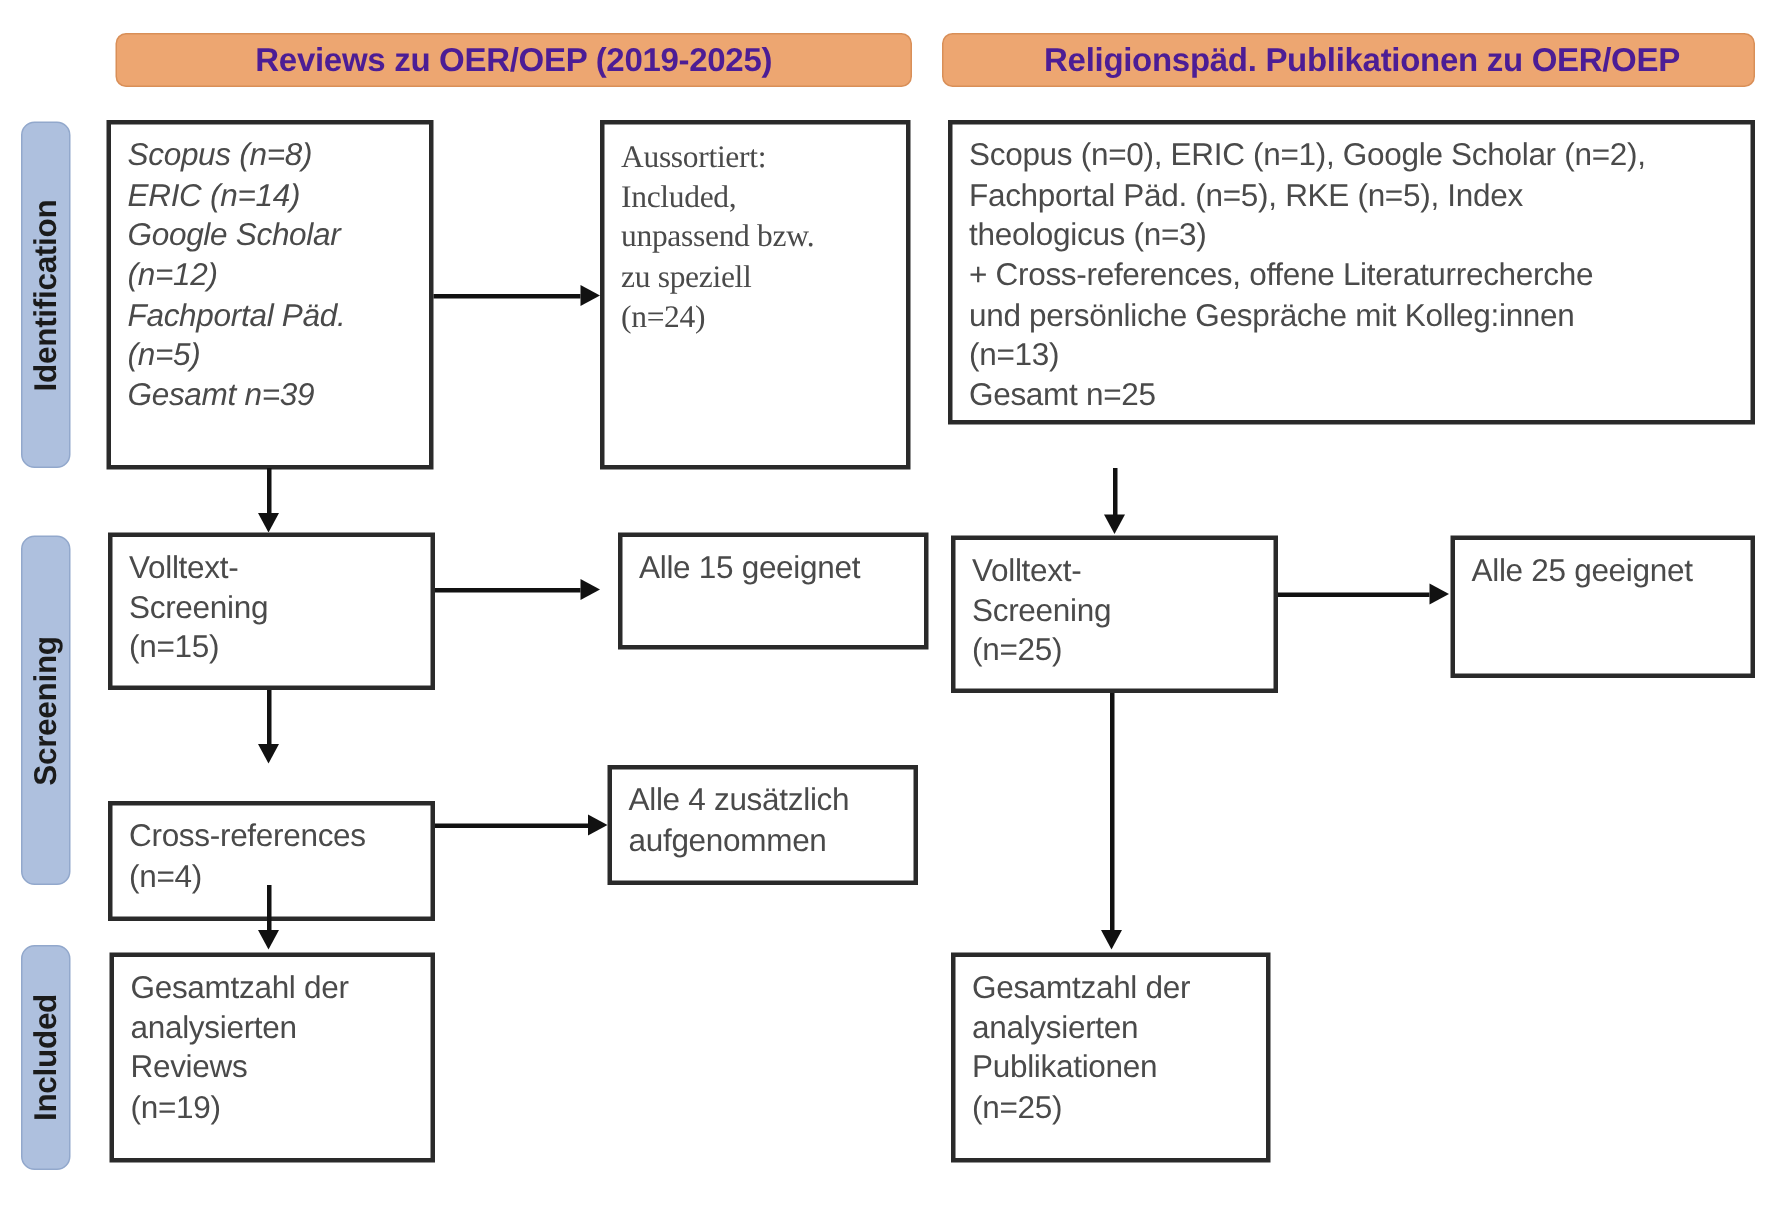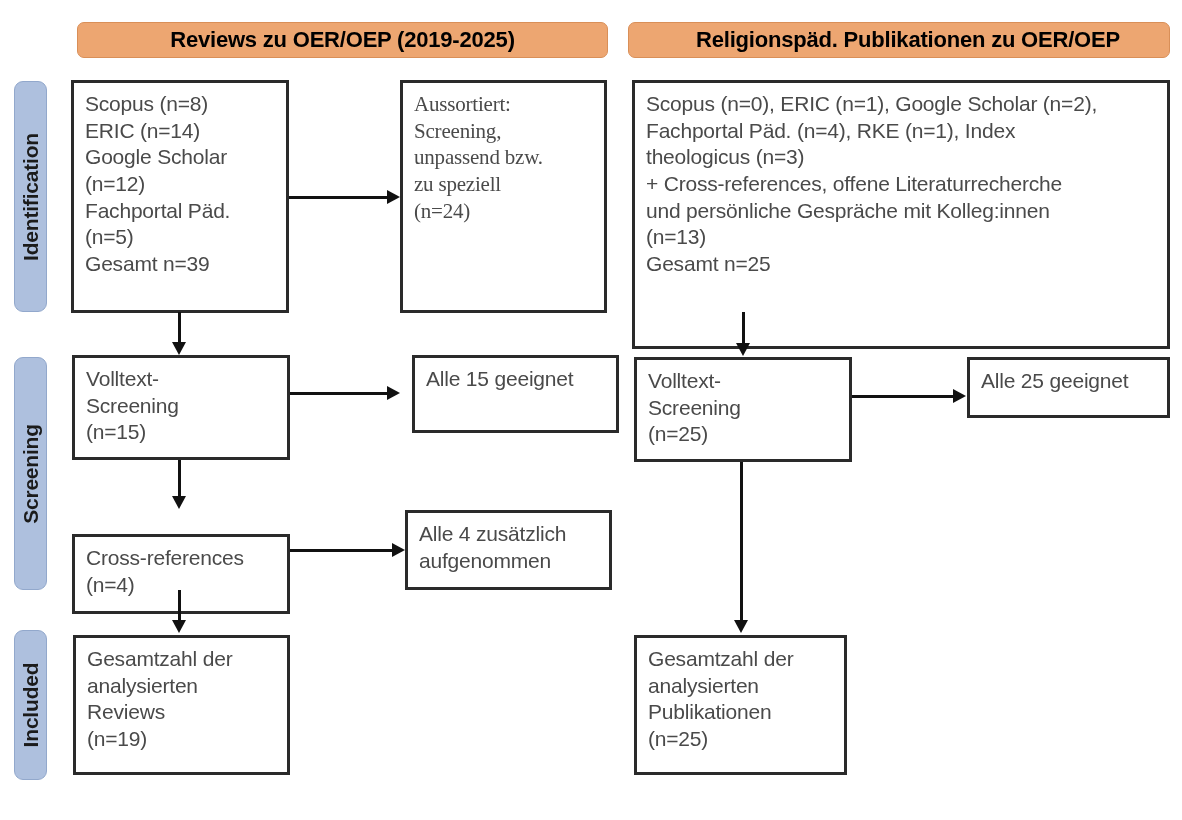"Reviews zu OER/OEP (2019-2025)" .col-header { color: #000000 -> #4c1d95 }
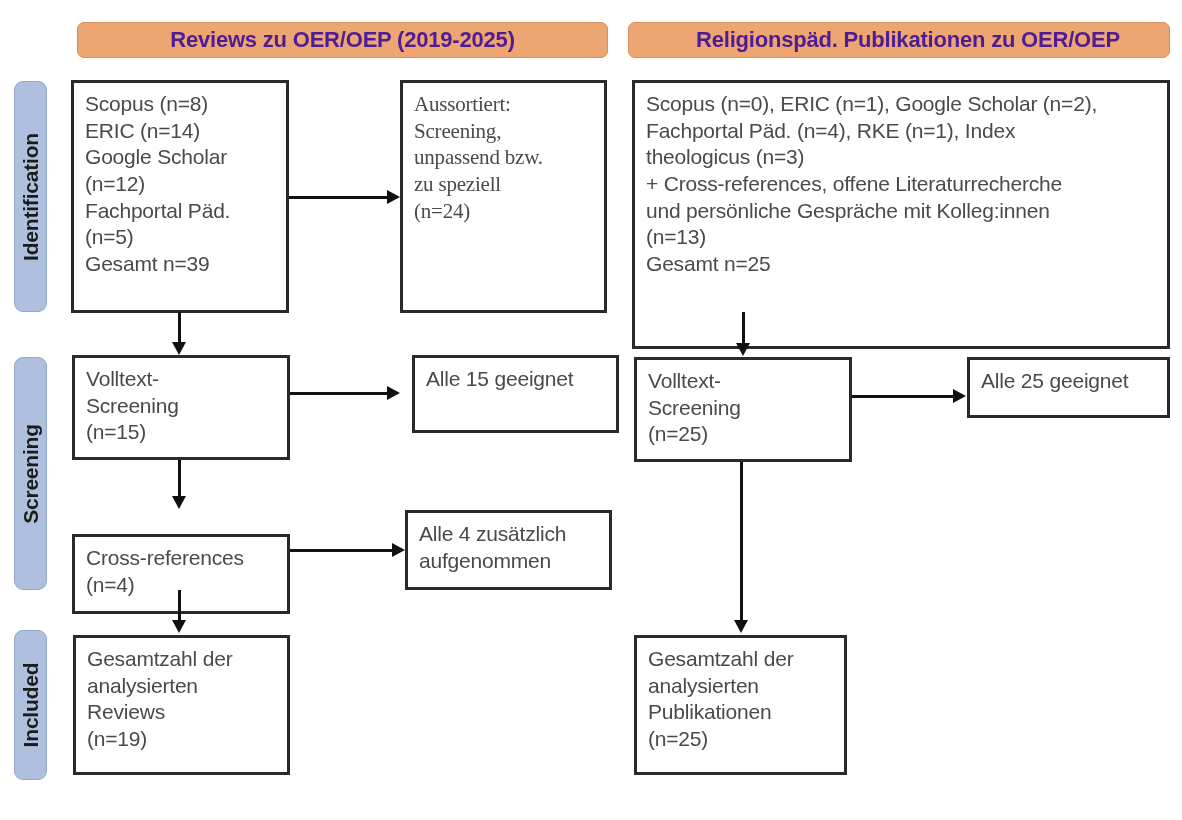"Scopus (n=8)" div.node-box { font-style: none -> italic }
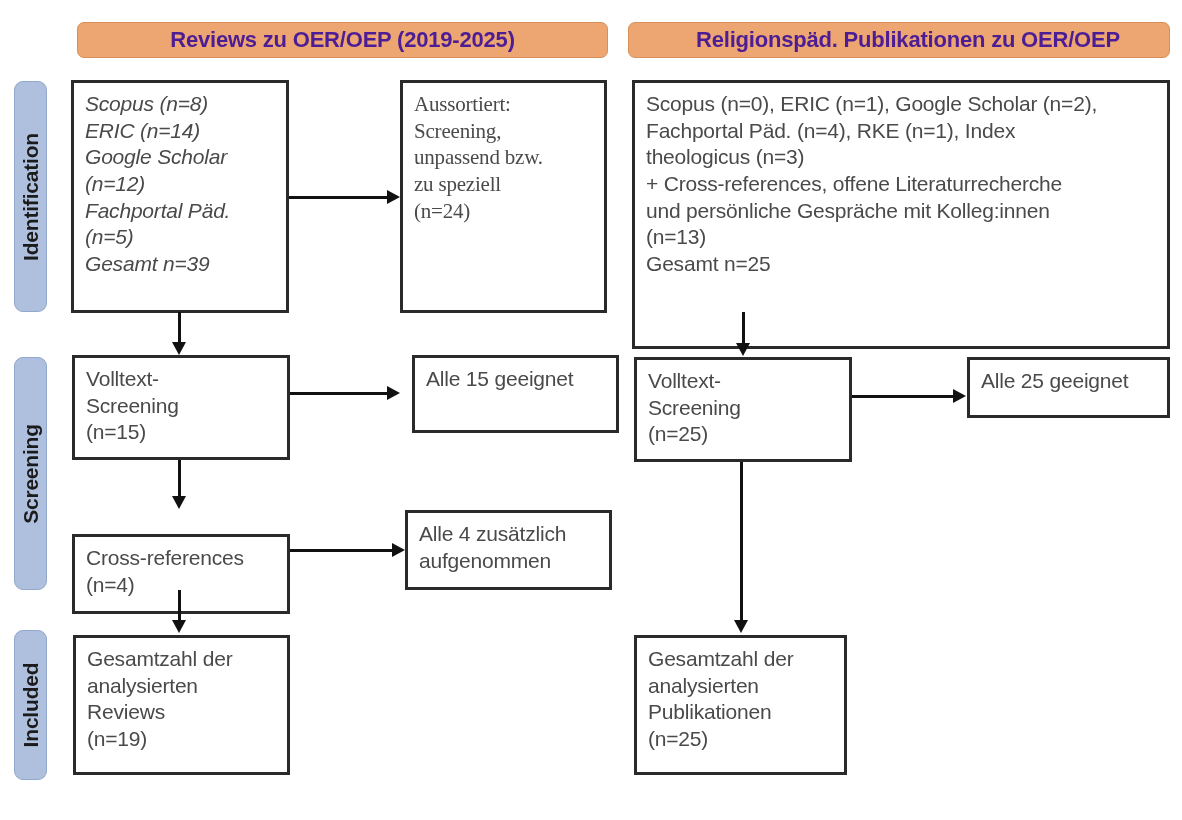"Scopus (n=0), ERIC (n=1), Google" div.node-box { height: 269px -> 203px }
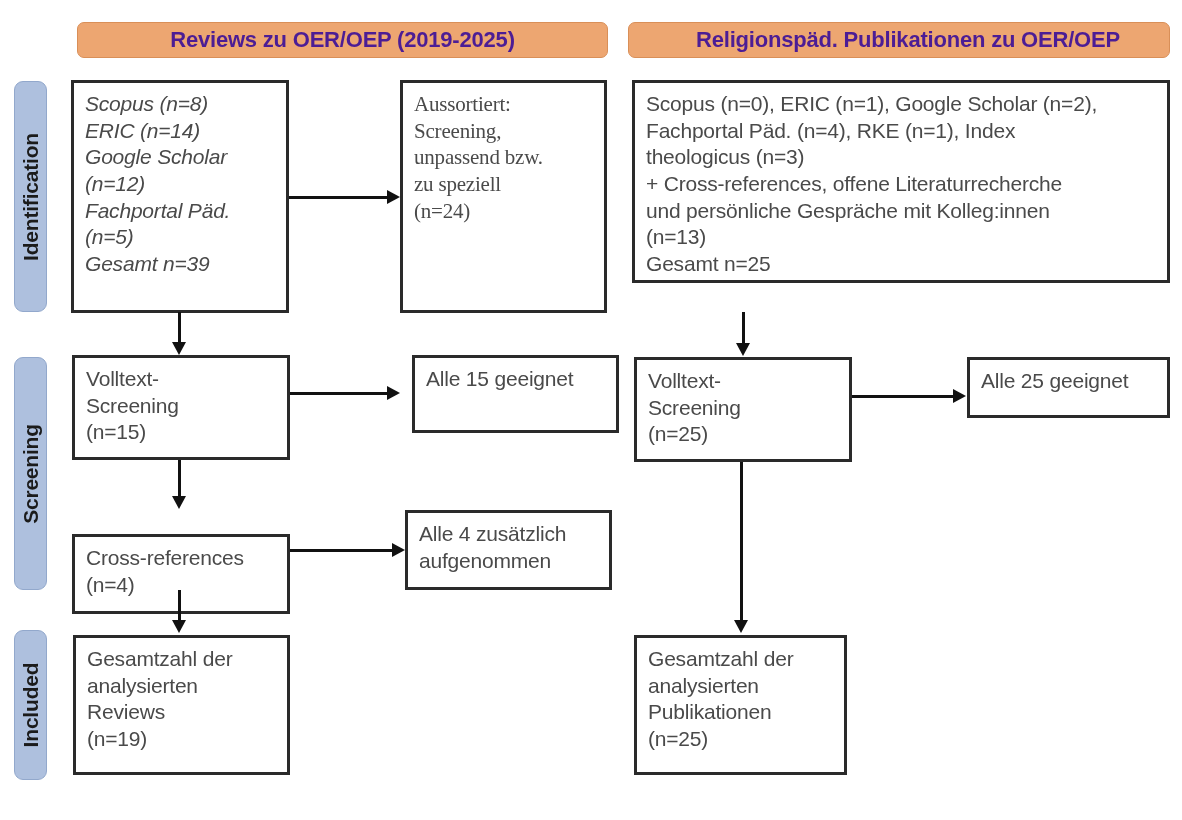"Screening," span.line { text: Screening -> Included }
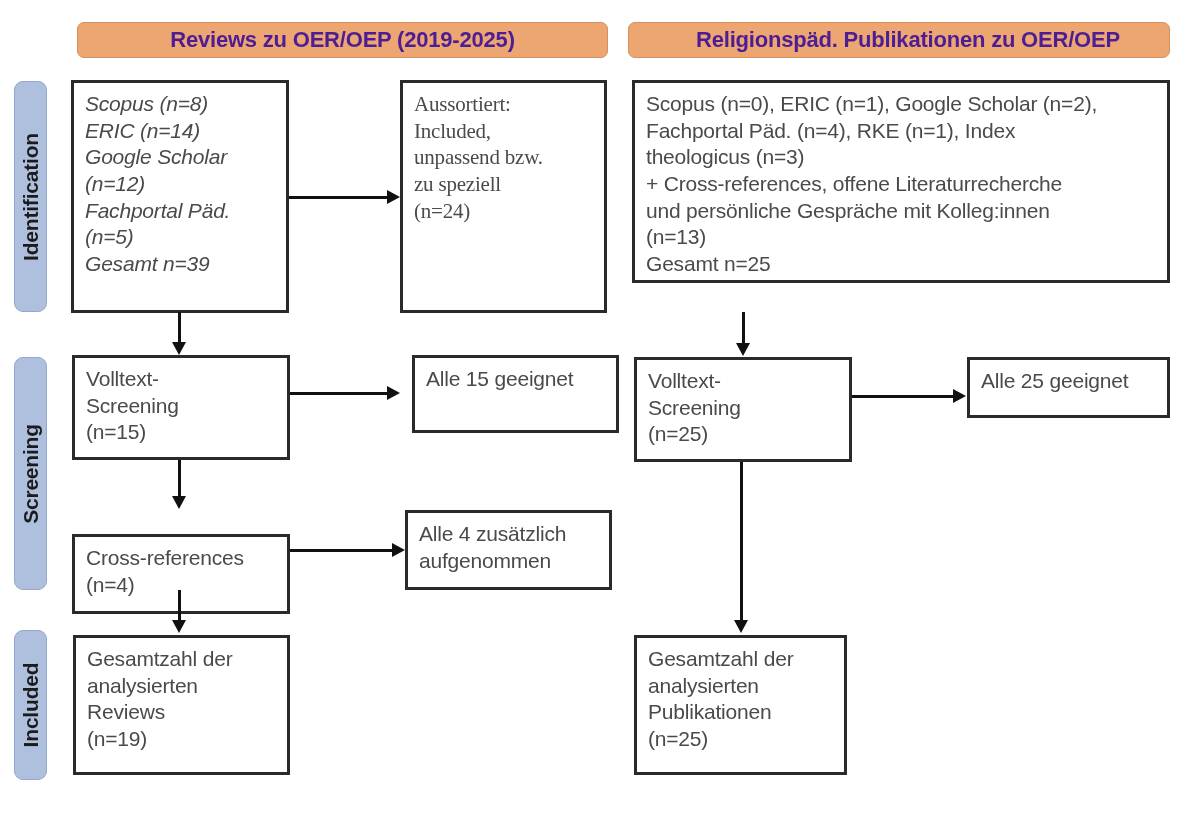"Fachportal Päd. (n=4), RKE (n=1)," span.line { text: 4), RKE (n=1 -> 5), RKE (n=5 }
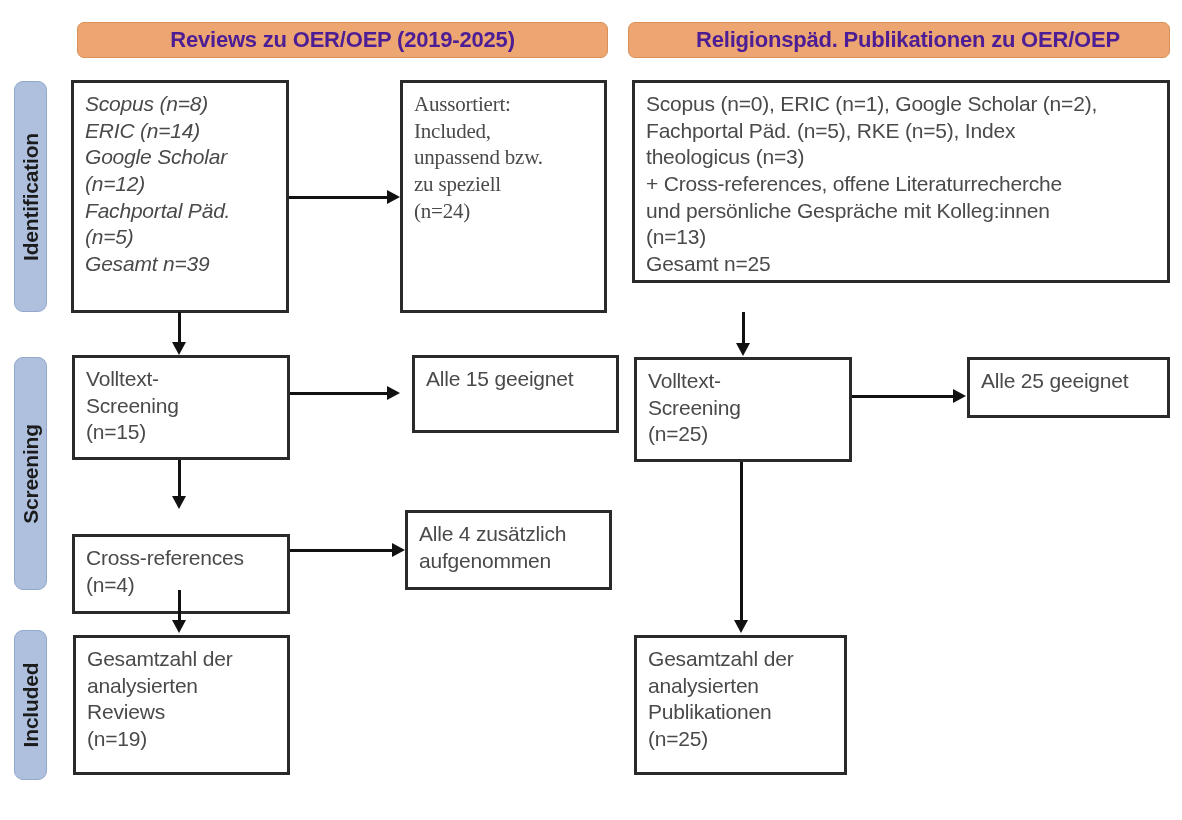"Alle 25 geeignet" div.node-box { height: 61px -> 95px }
